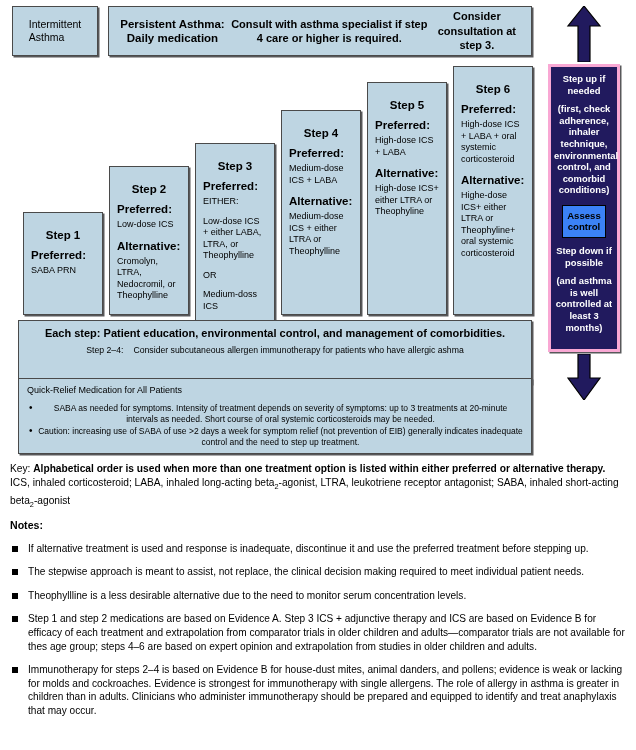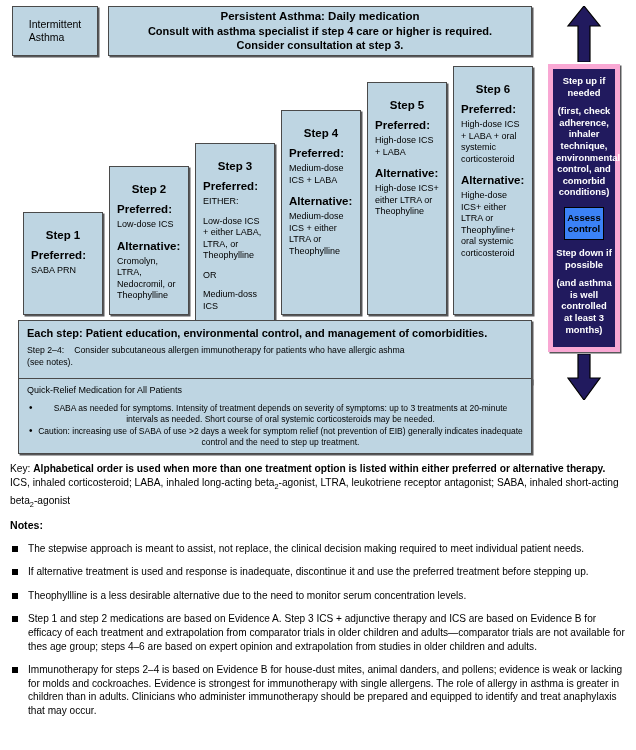"Persistent Asthma: Daily medication" #persistent-box { flex-direction: column -> row }
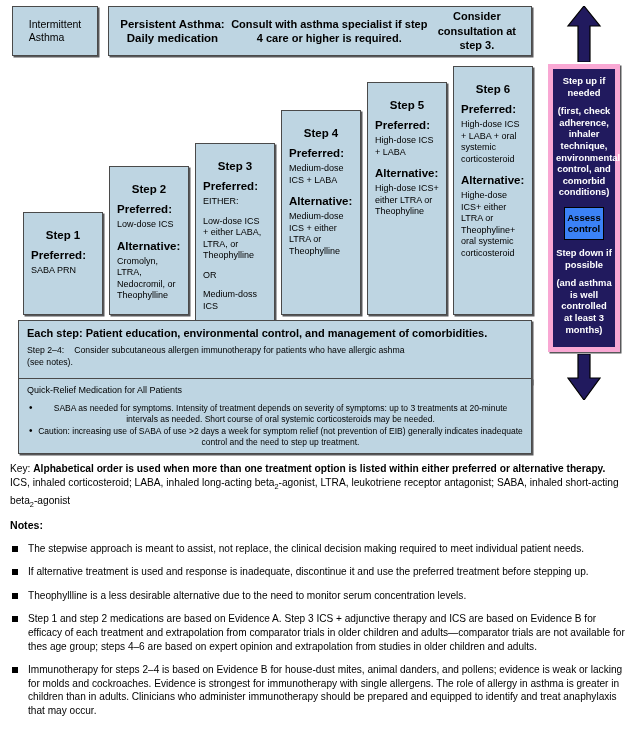"Step up if needed" #navy-col { border: 5px solid #f9a8d4 -> 3px solid #f9a8d4 }
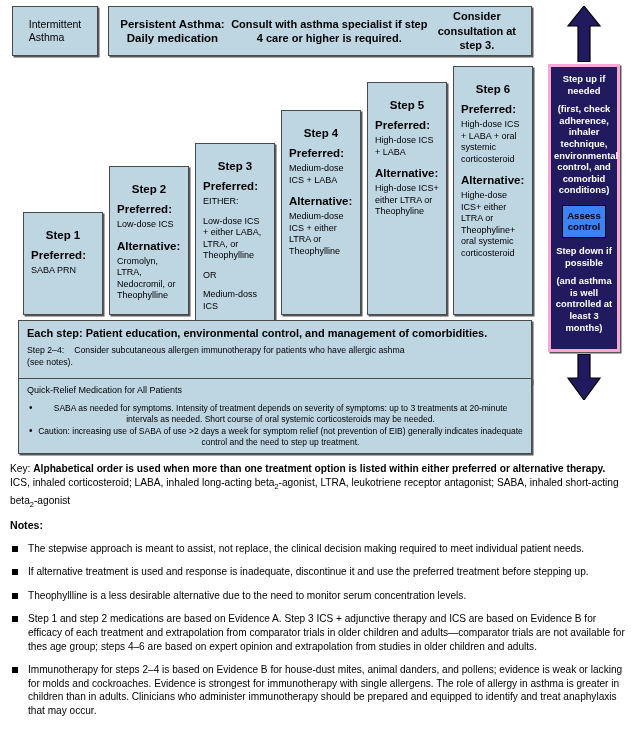"Each step: Patient education," #eachstep-box { text-align: none -> center }
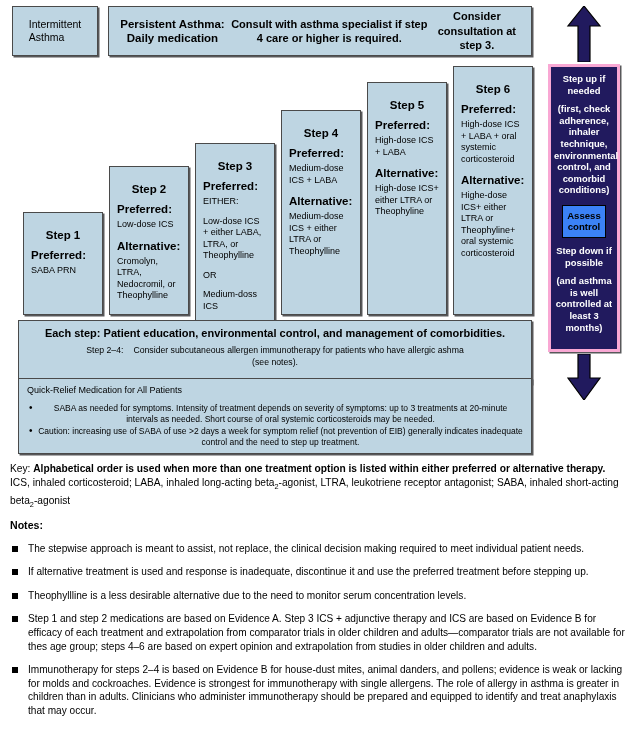"(see notes)." div.es-line { html: <div>(see notes).</div> -> none }
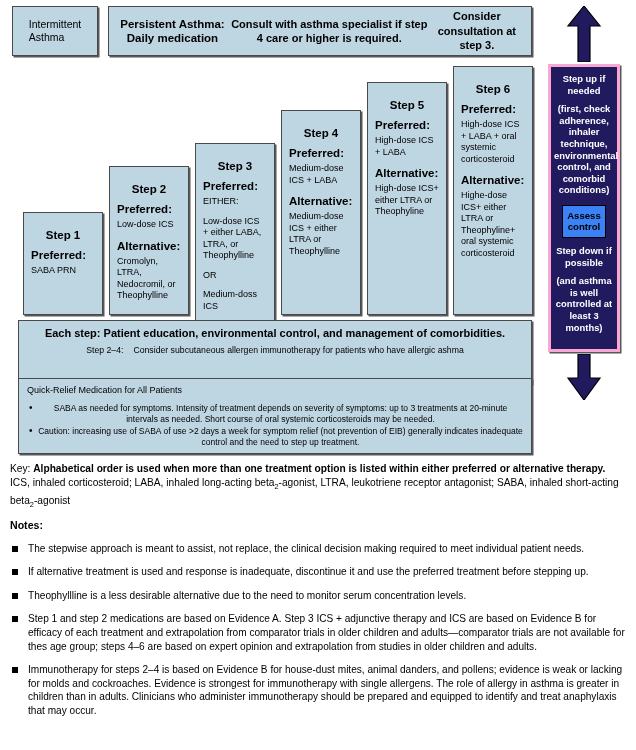"The stepwise approach is meant" li { order: before "If alternative treatment is used" -> after "If alternative treatment is used" }
